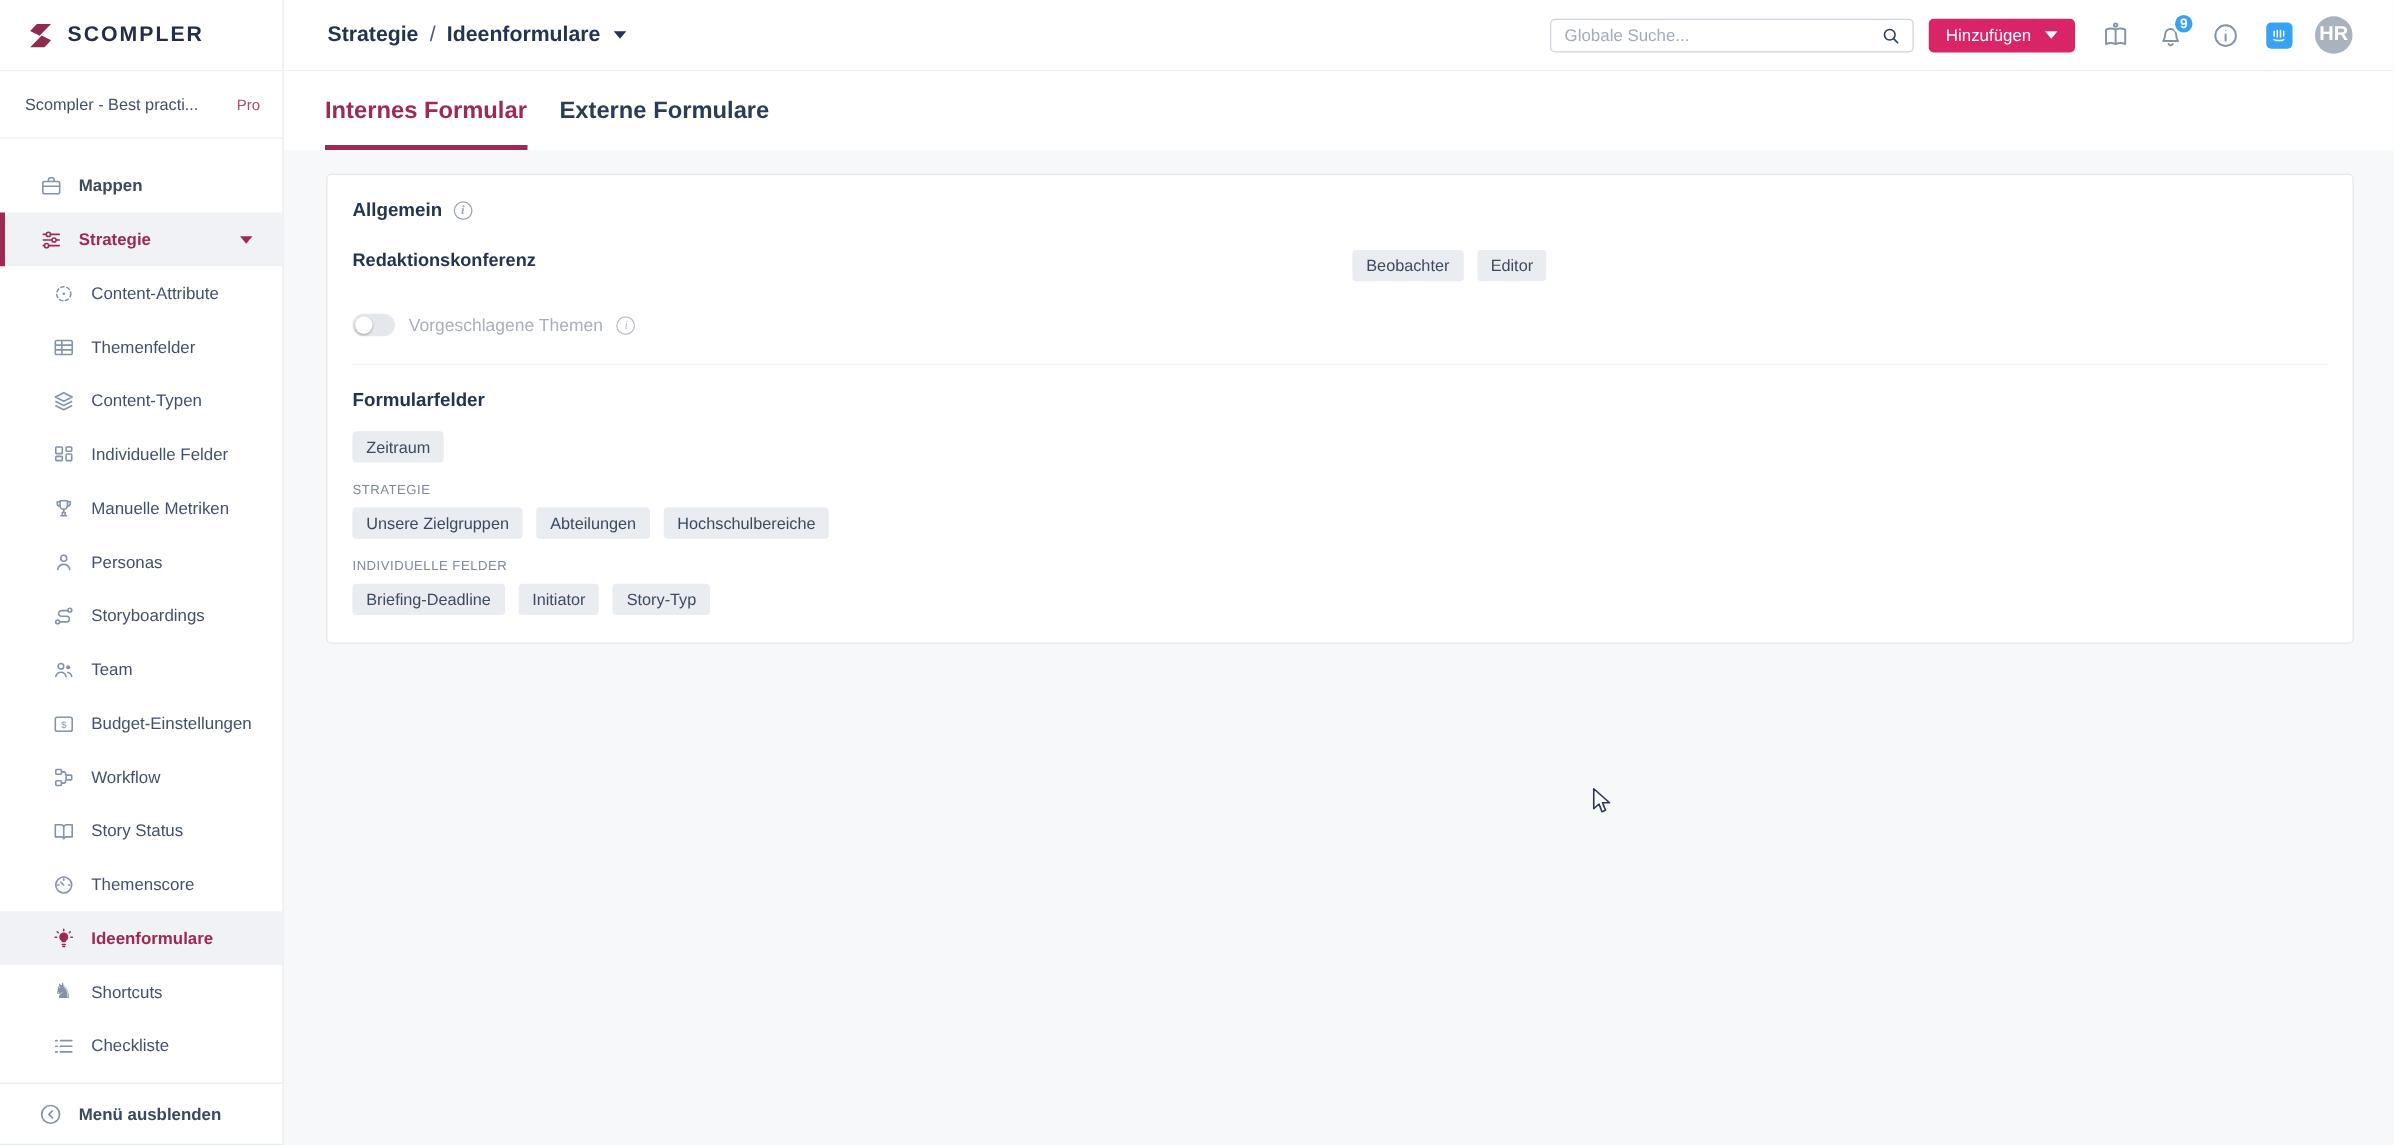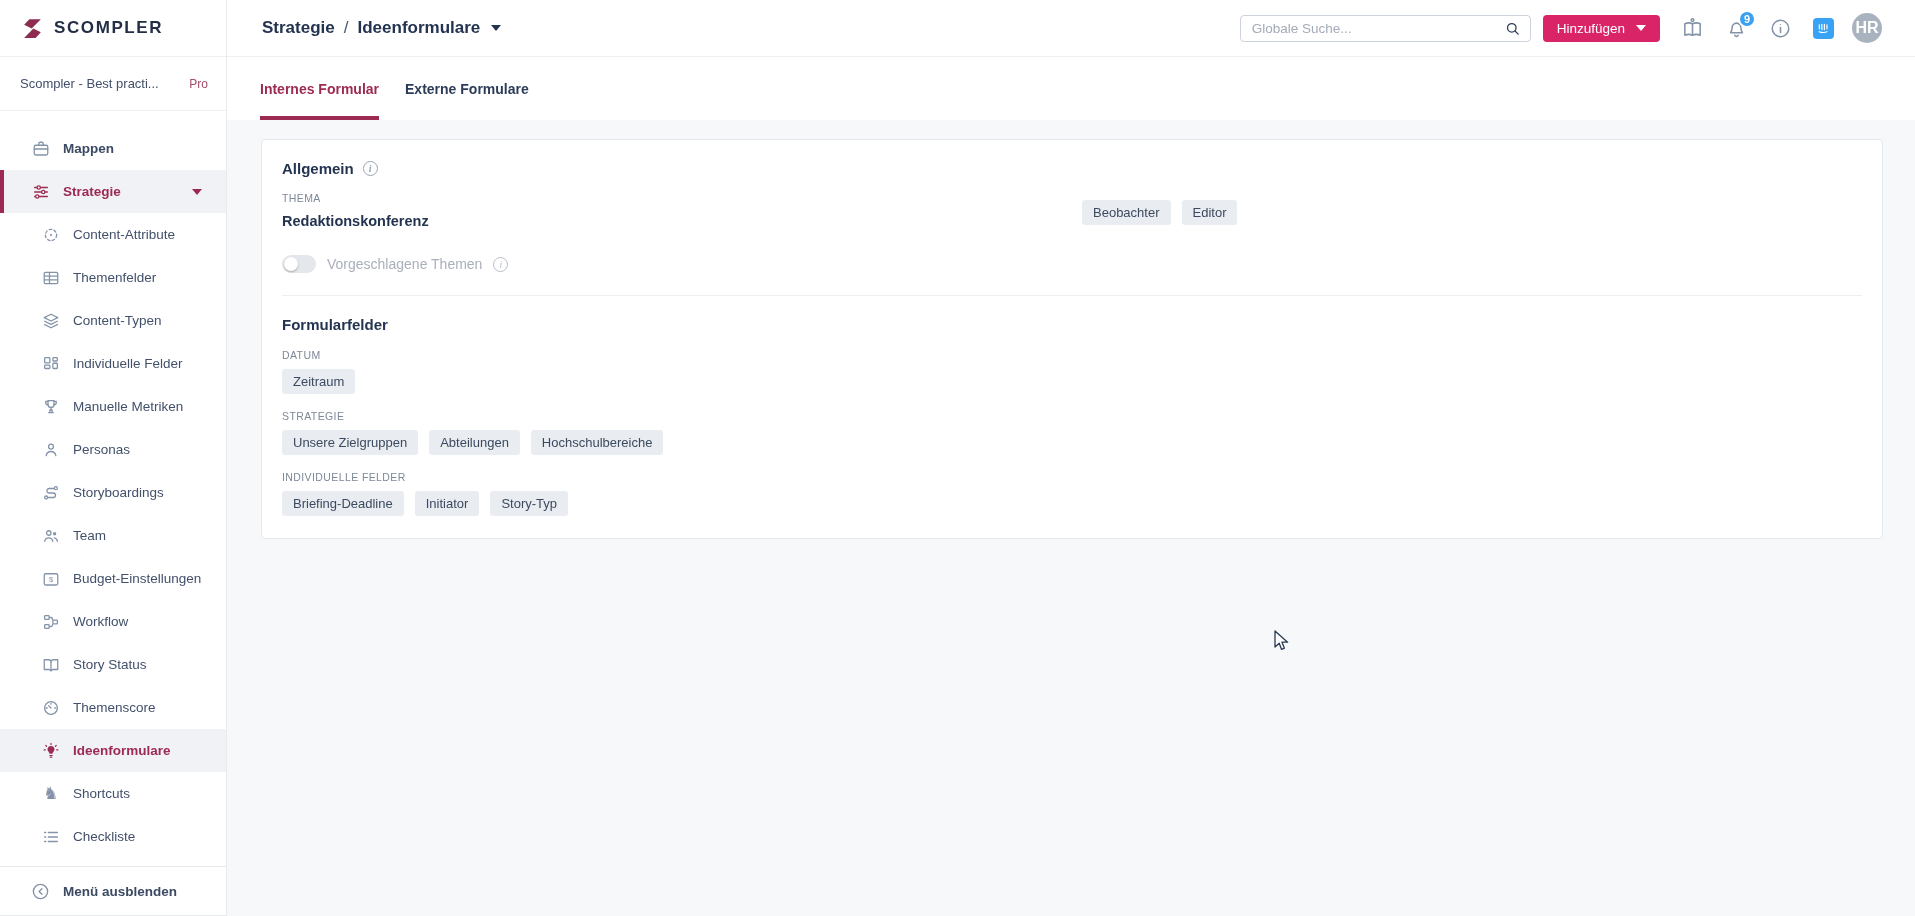"Internes Formular" .tab { font-size: 14px -> 19px }
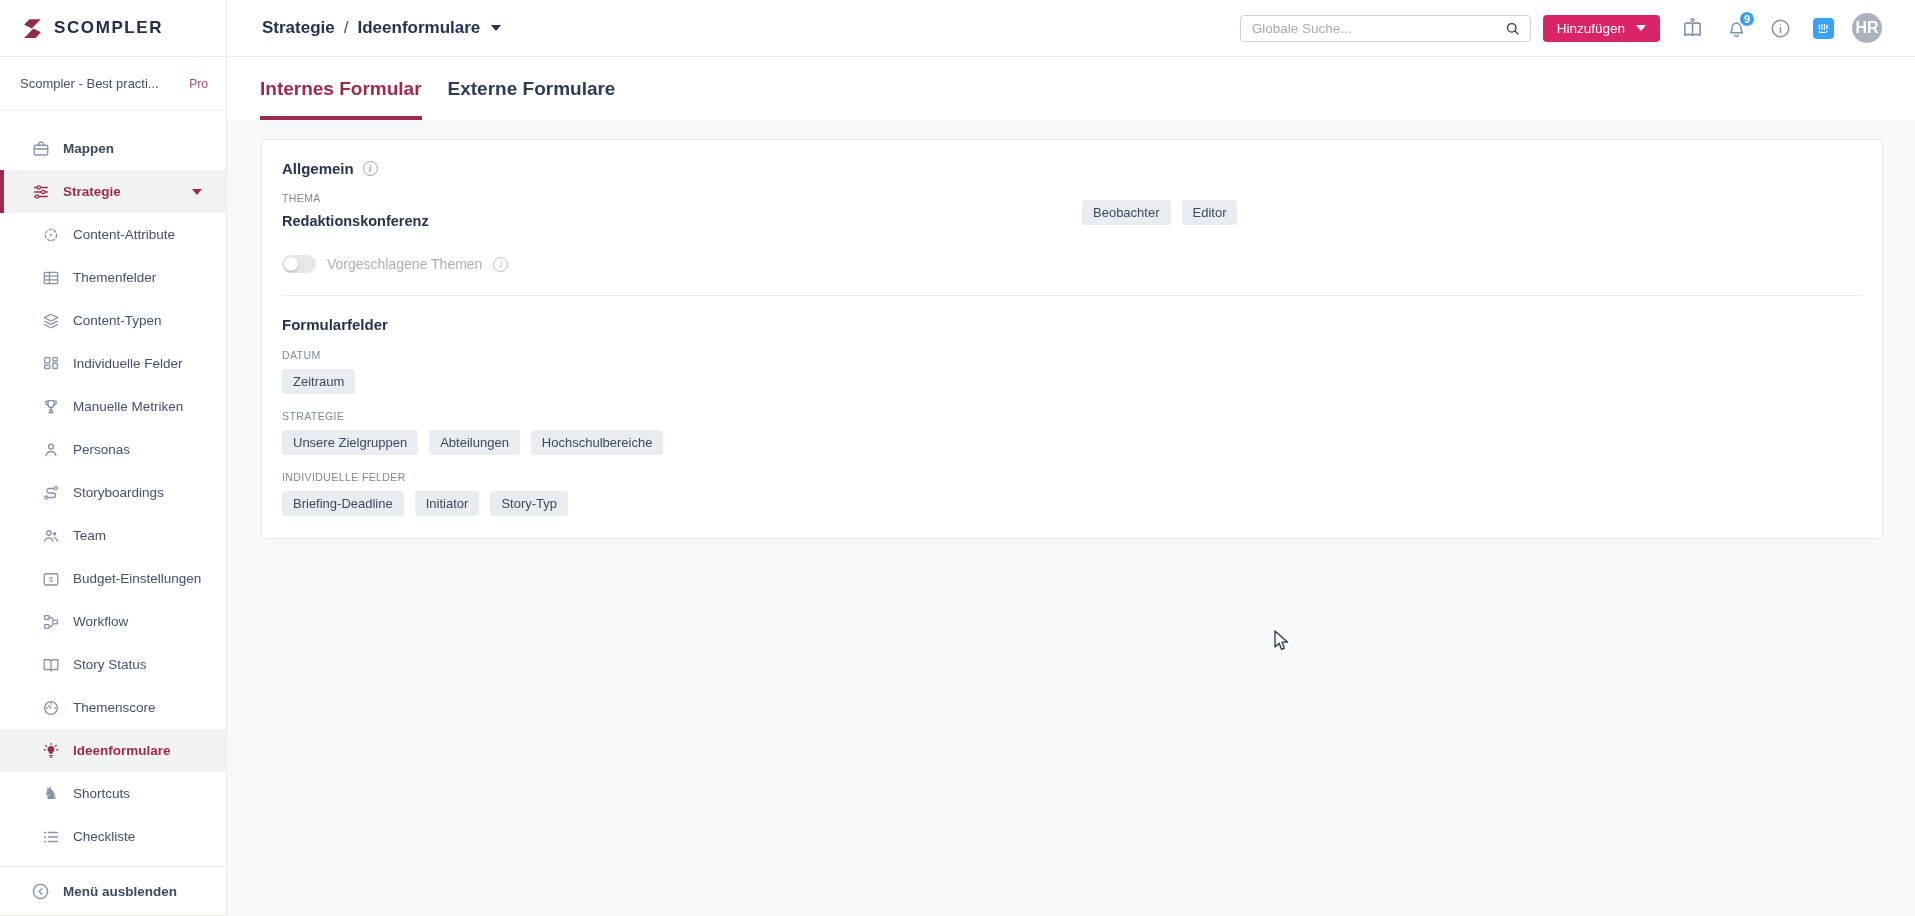"THEMA" div.lbl { html: <div>THEMA</div> -> none }
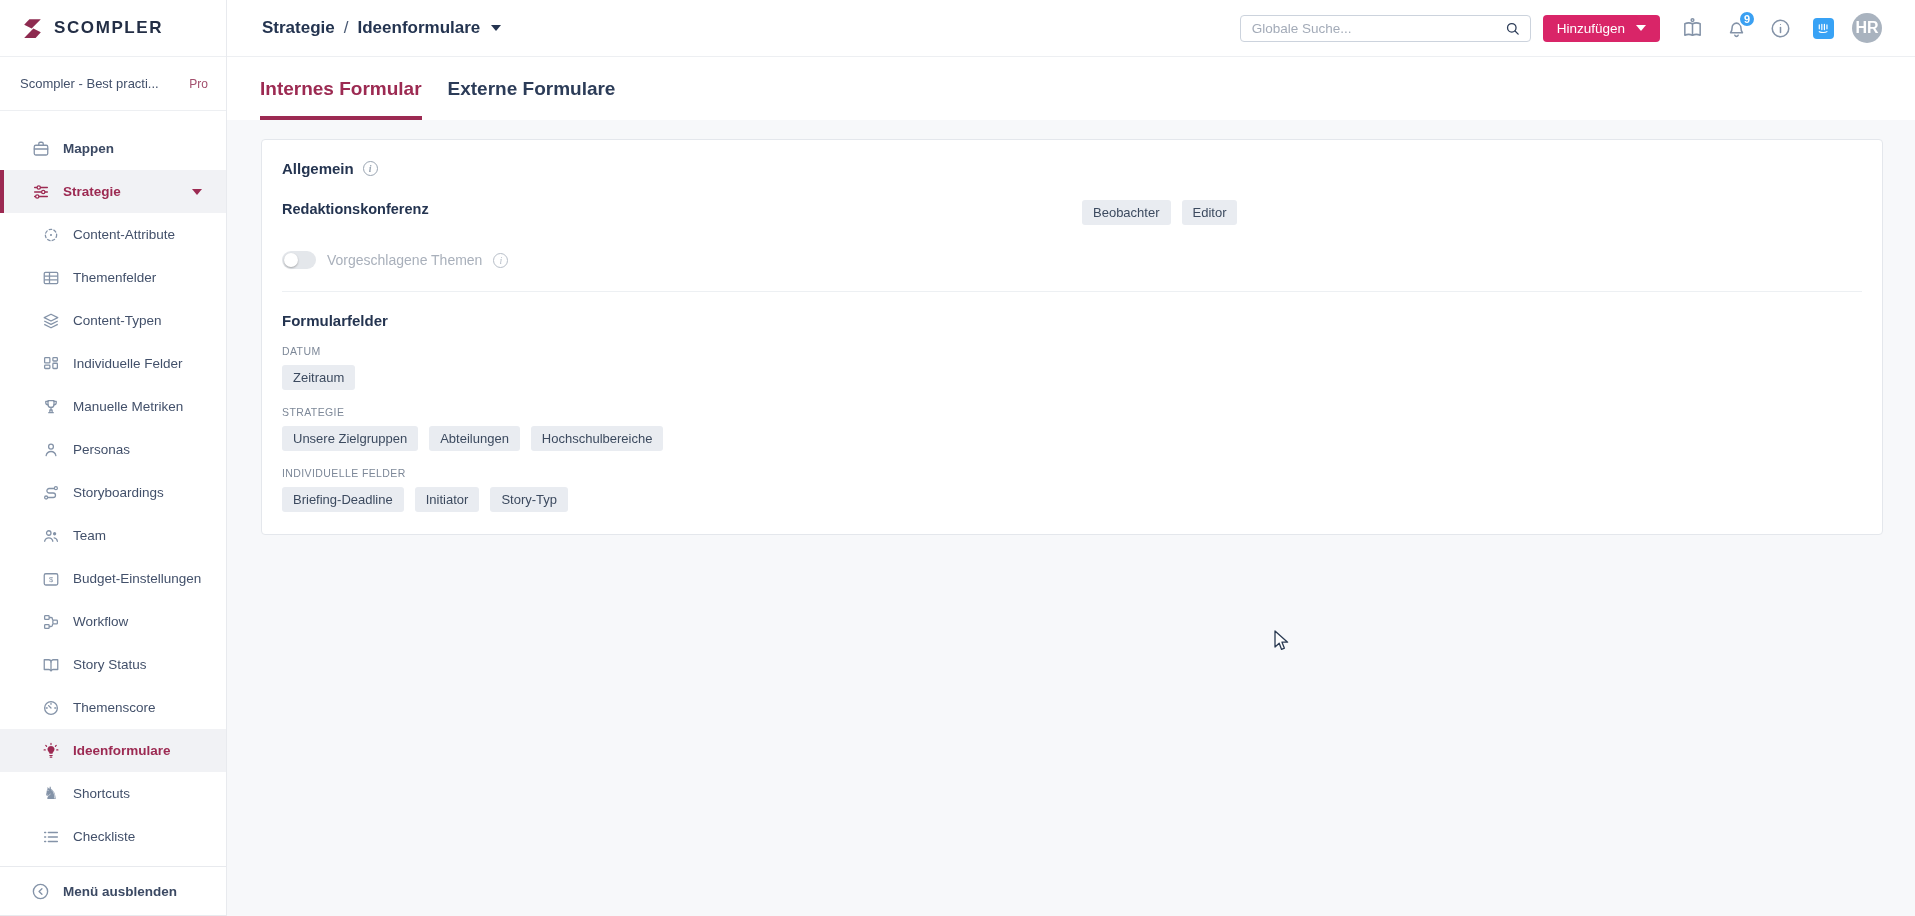"DATUM" div.lbl { html: <div>DATUM</div> -> none }
